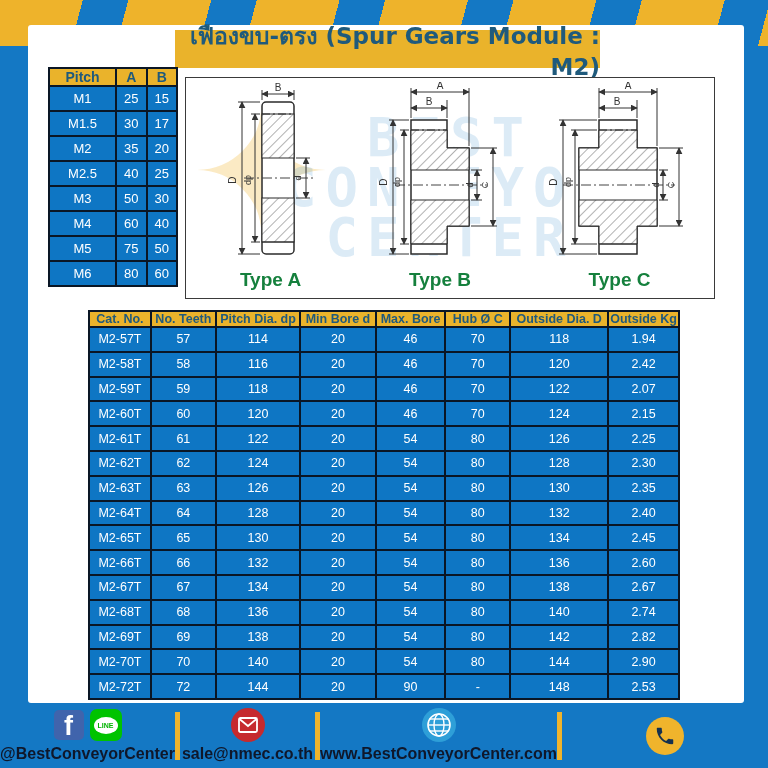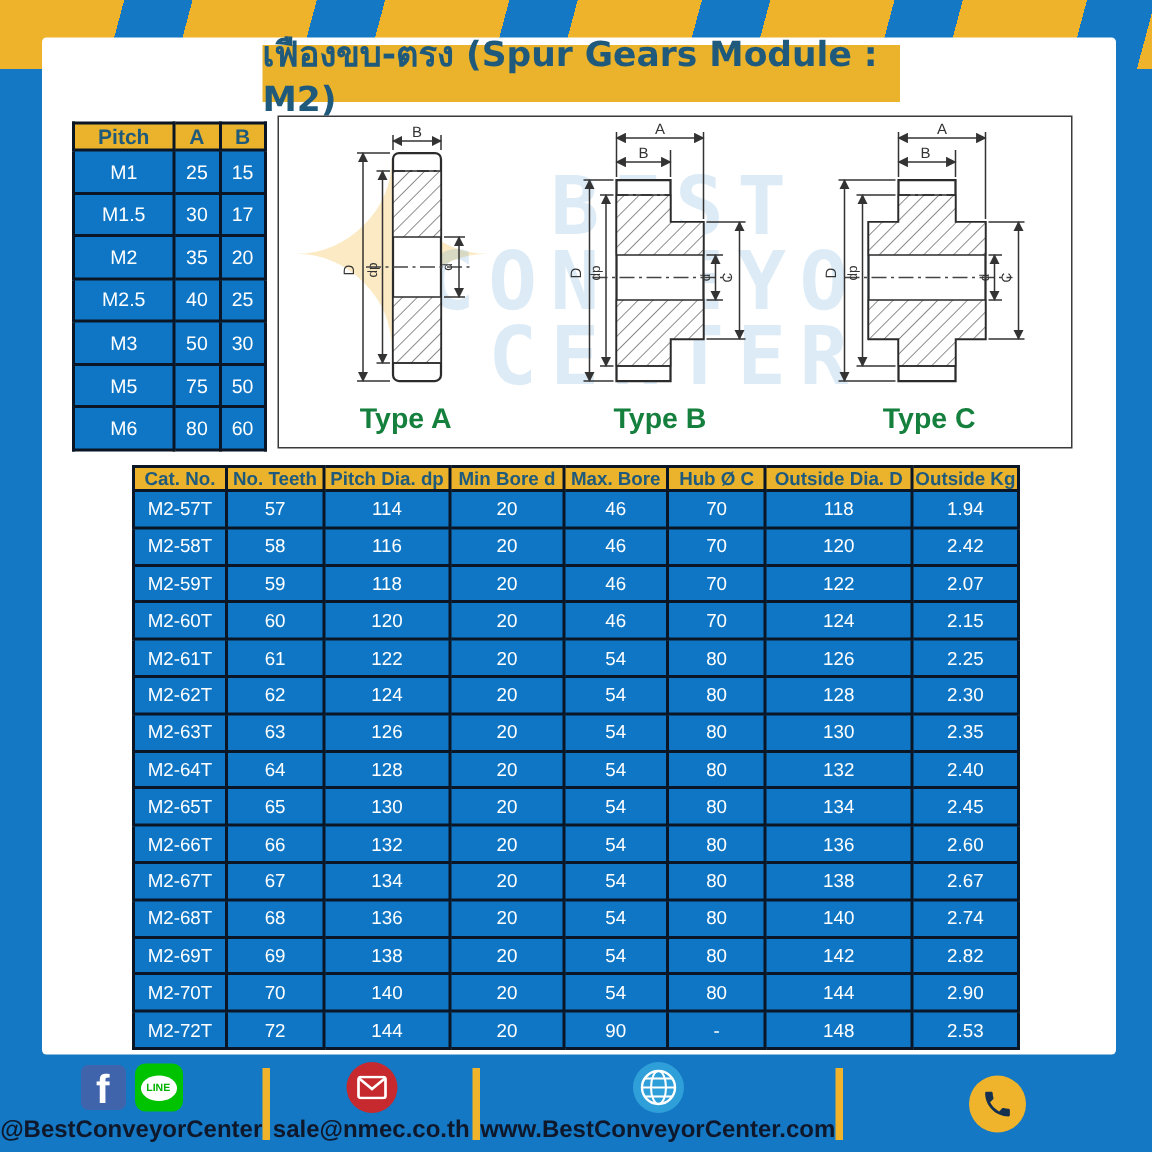"เฟืองขบ-ตรง (Spur Gears Module :" .title-box { text-align: none -> right }
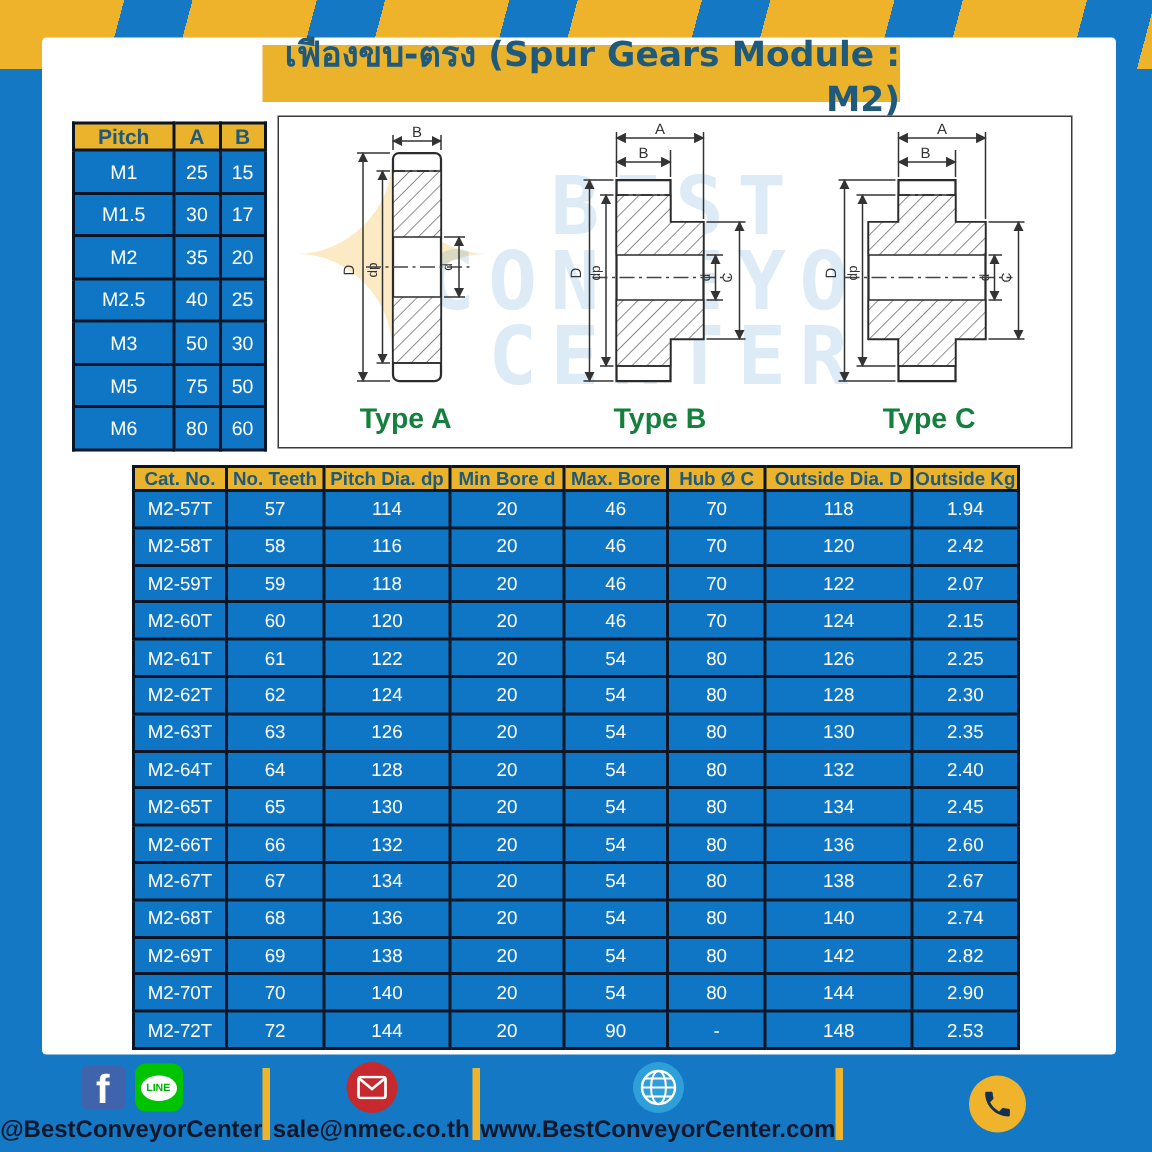"Pitch" .pitch-table { top: 56px -> 42px }
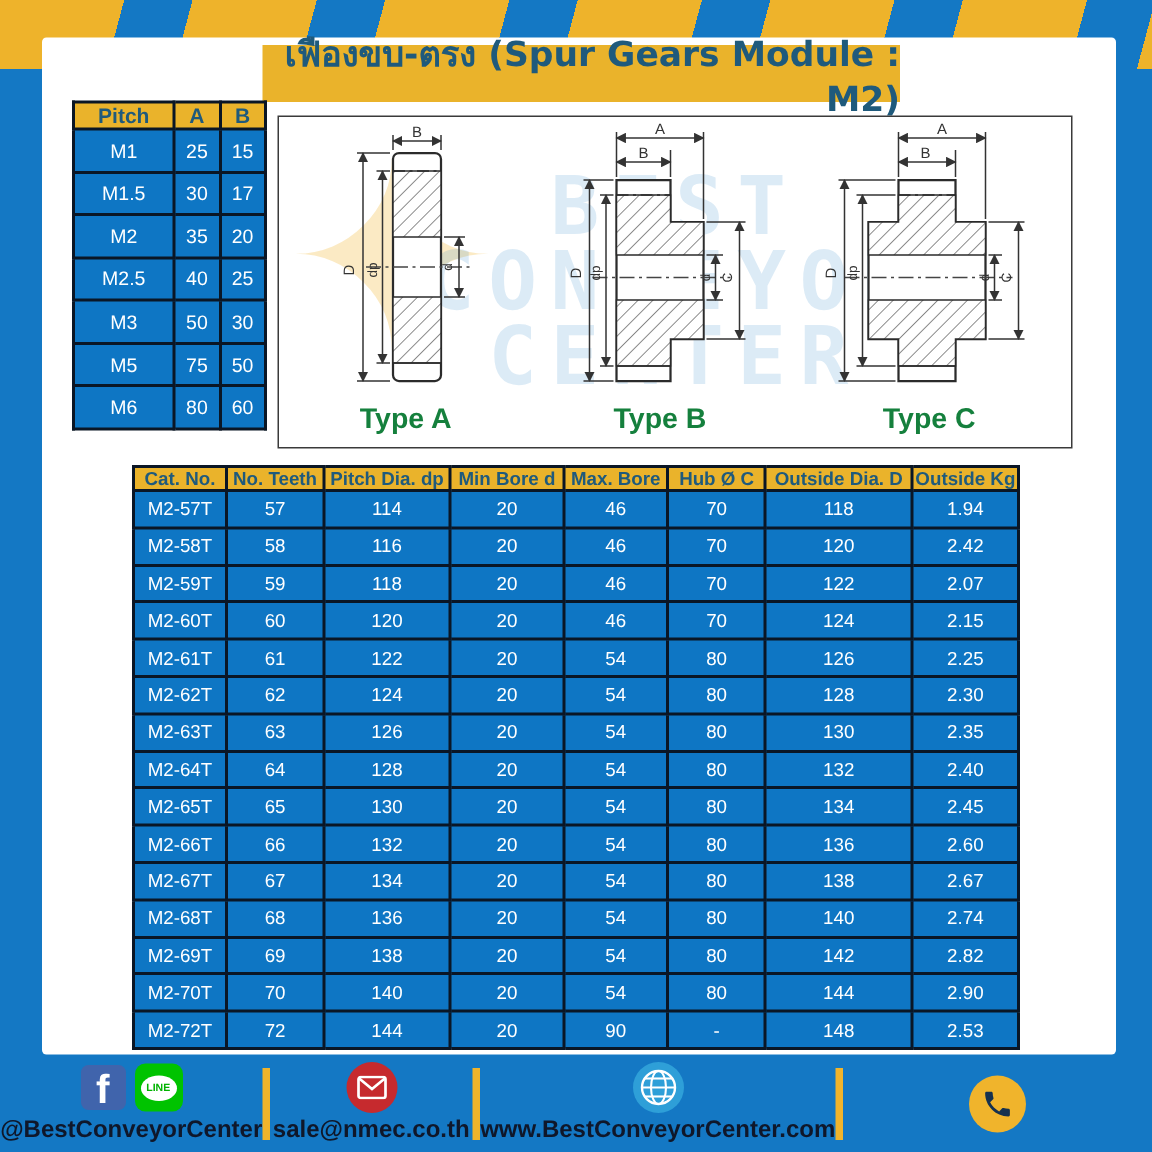"M4" tr { html: none -> <tr> <td>M4</td> <td>60</td> <td>40</td> </tr> }
